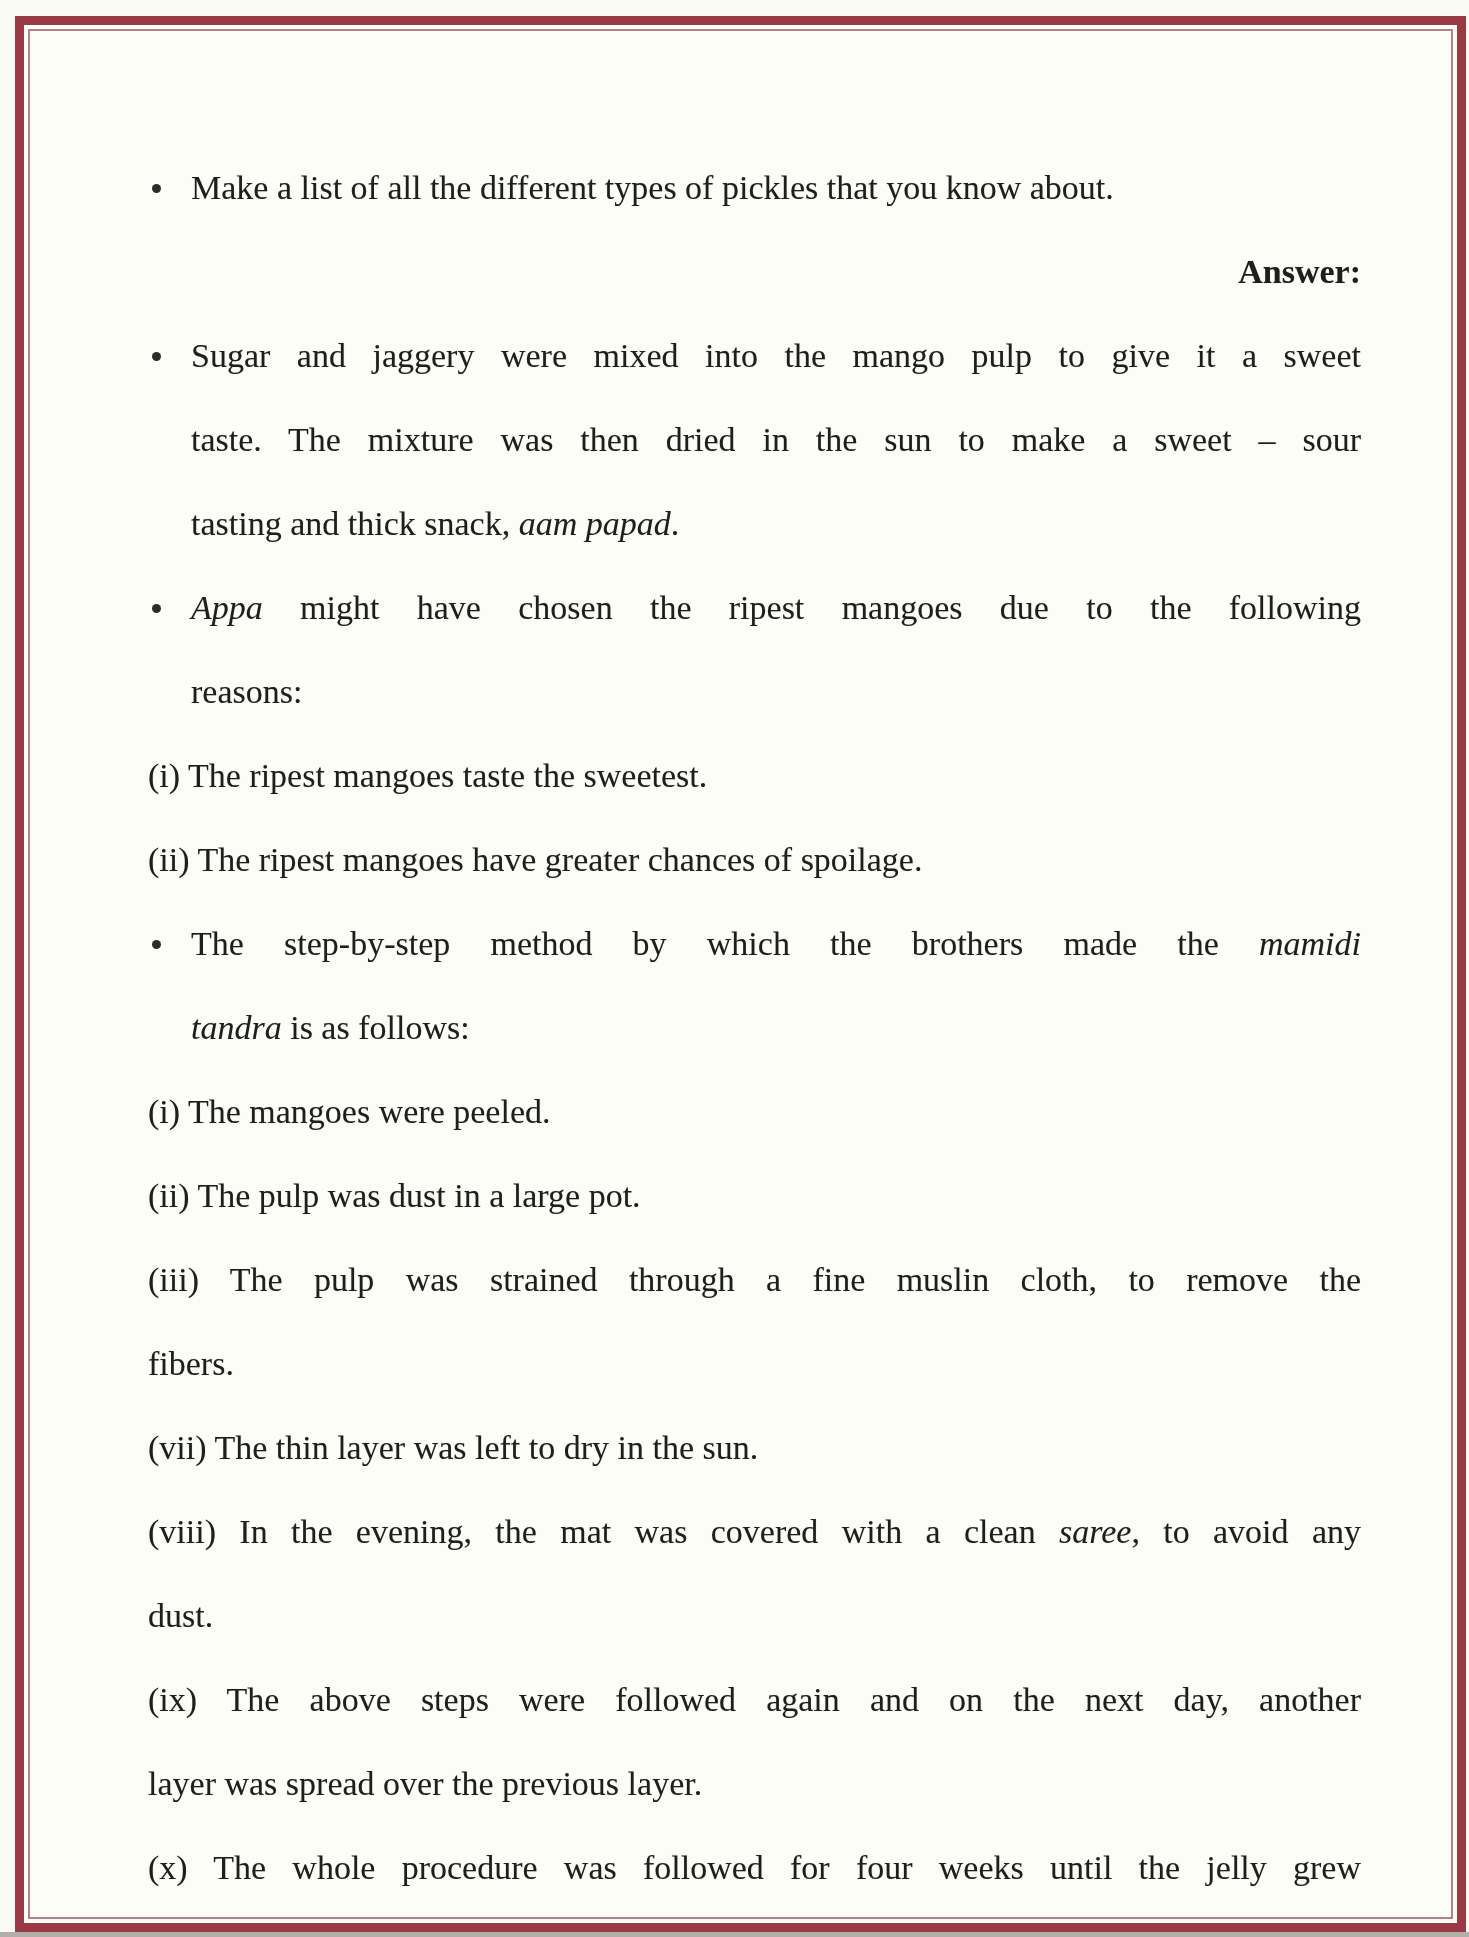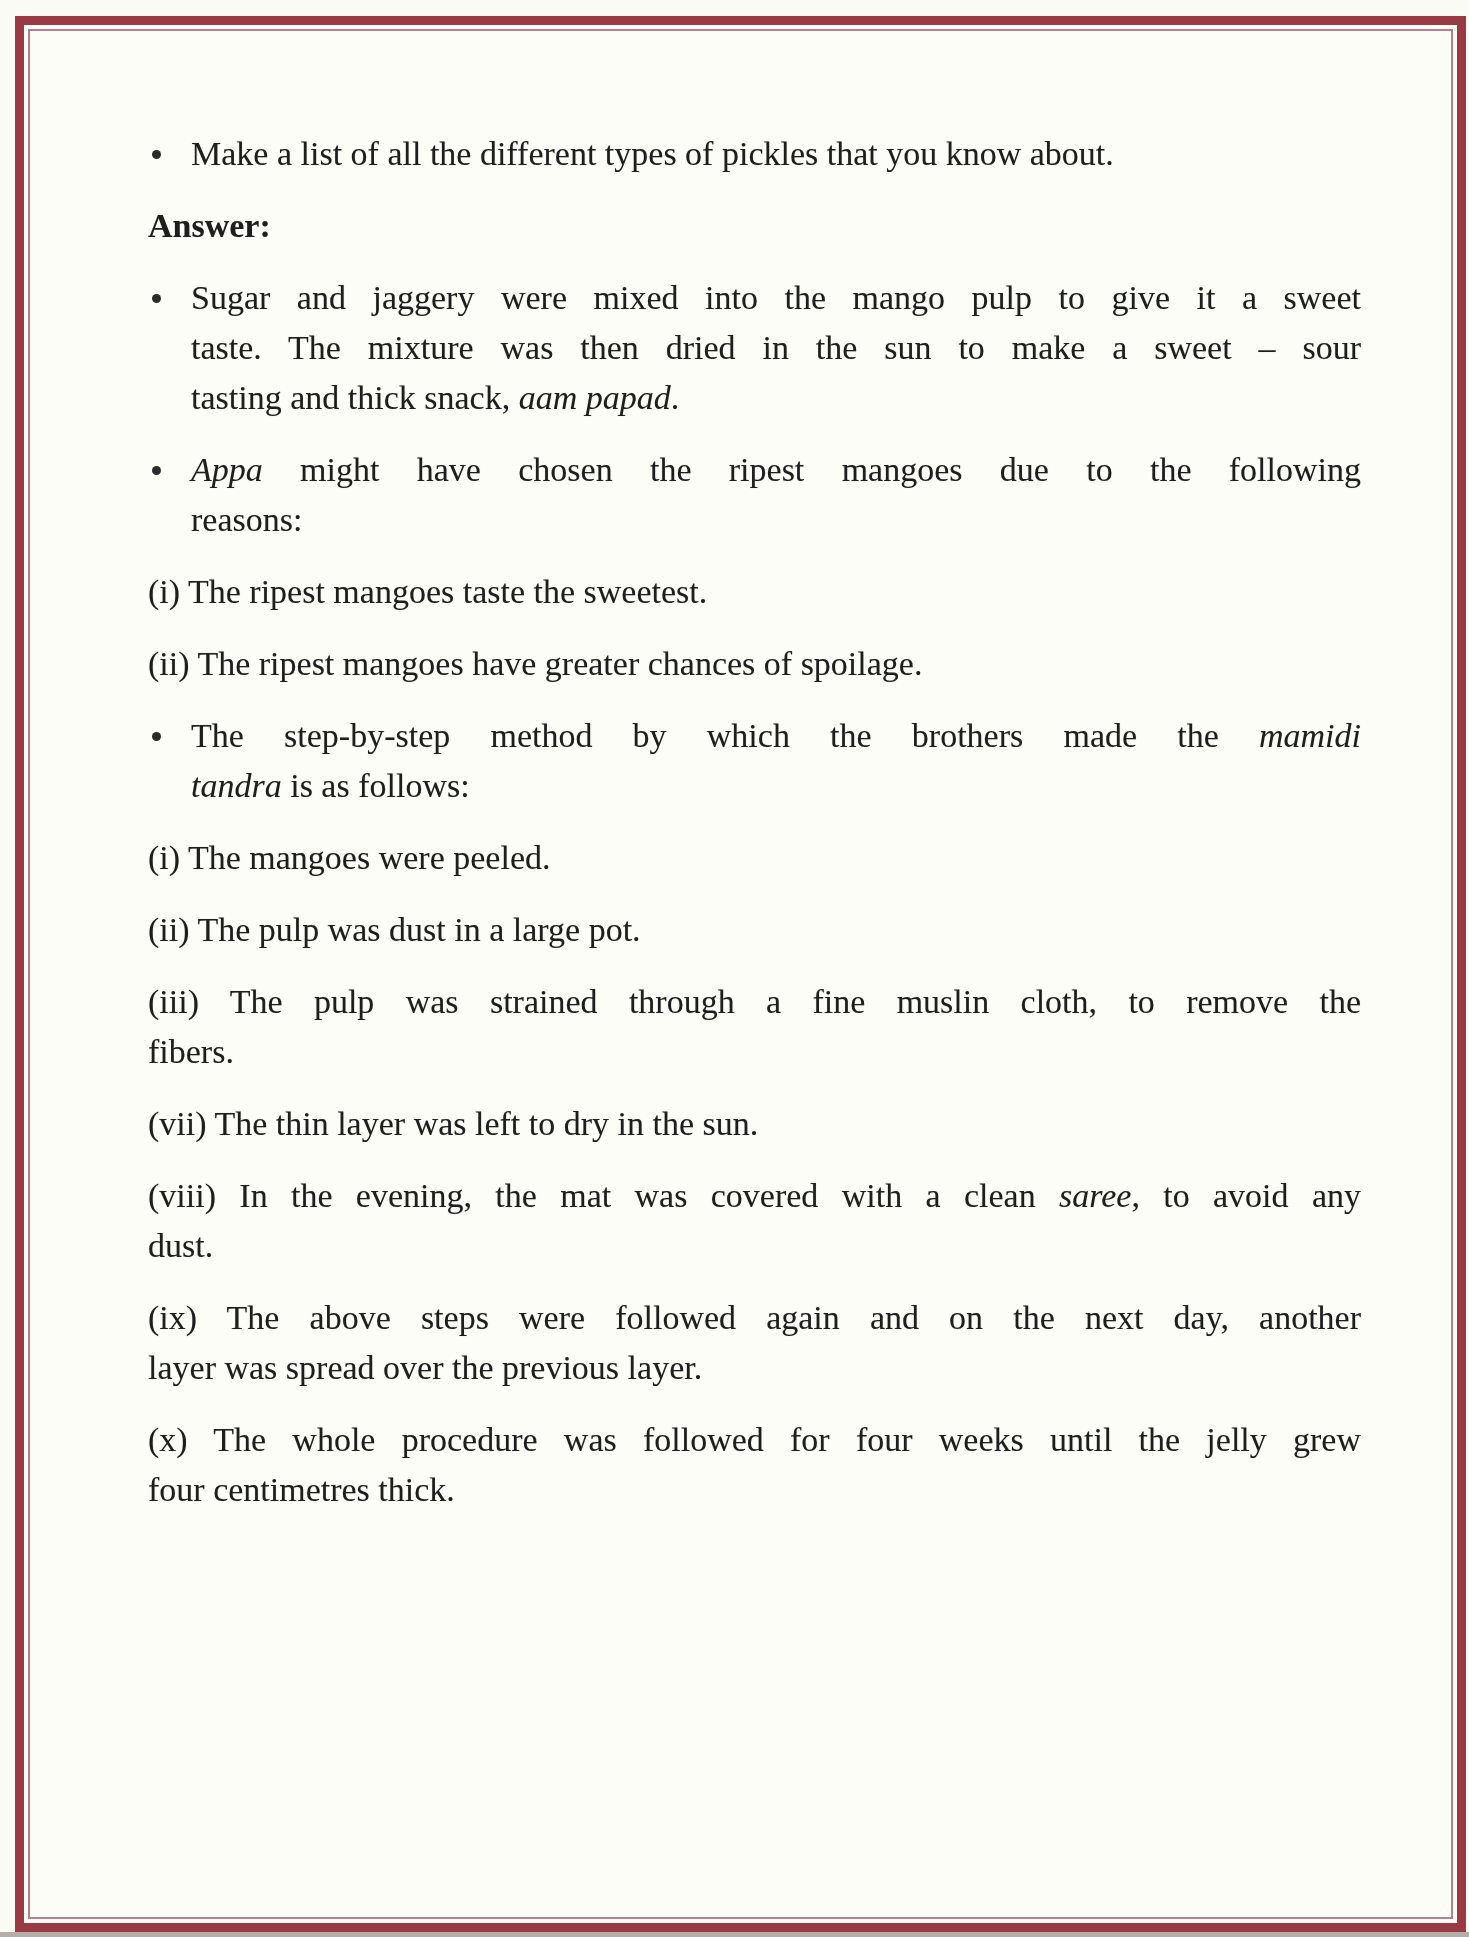"Make a list of all" .line { margin-top: none -> 34px }
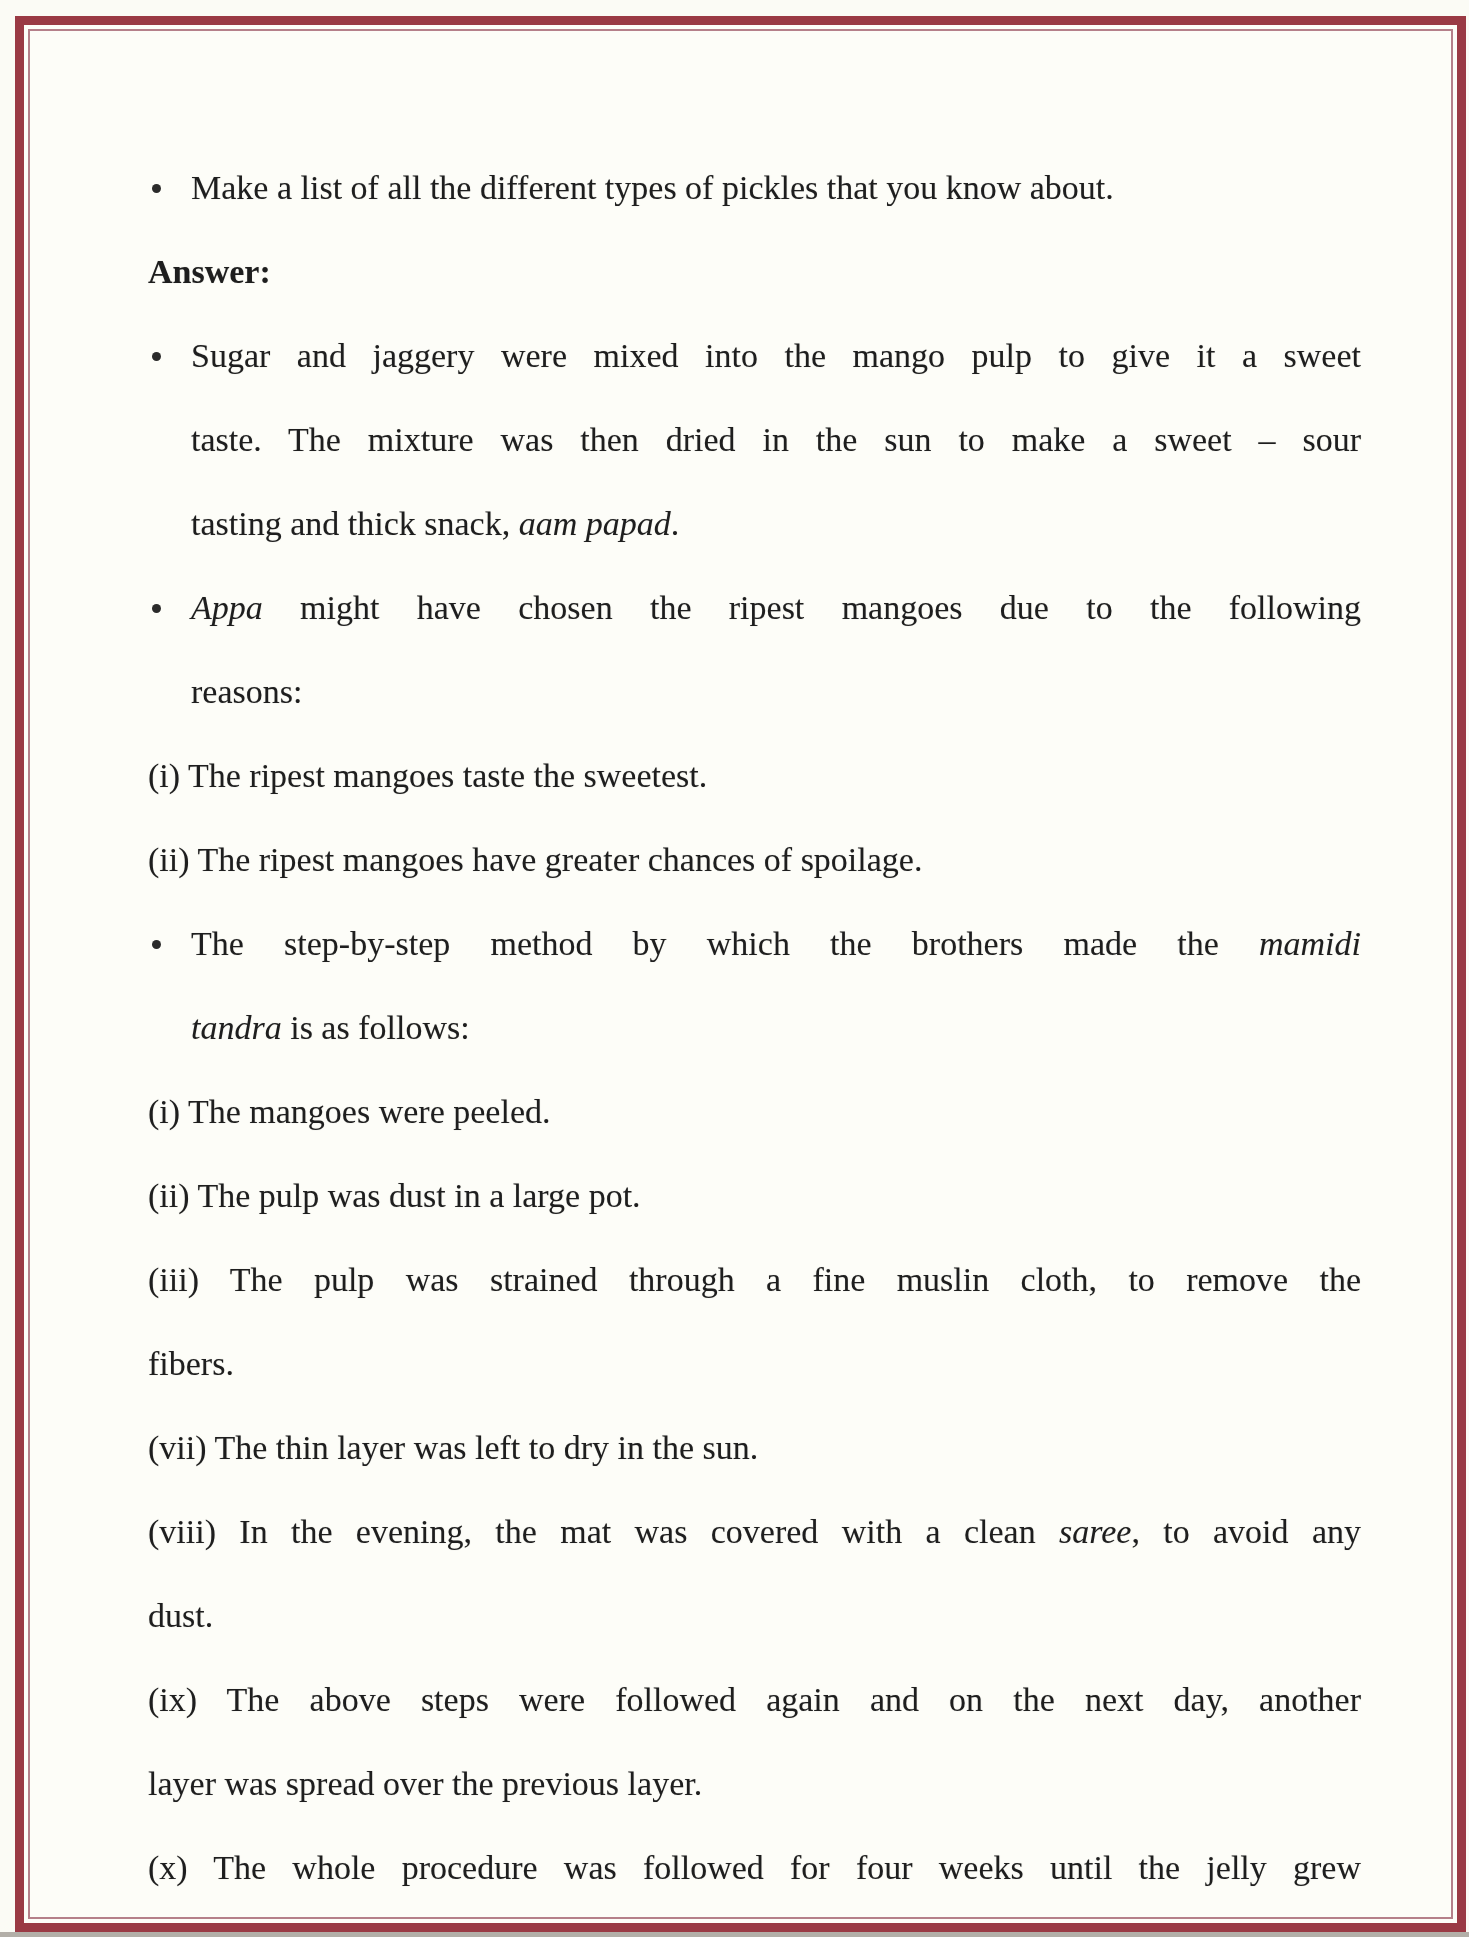"Answer:" .block.heading { text-align: none -> right }
